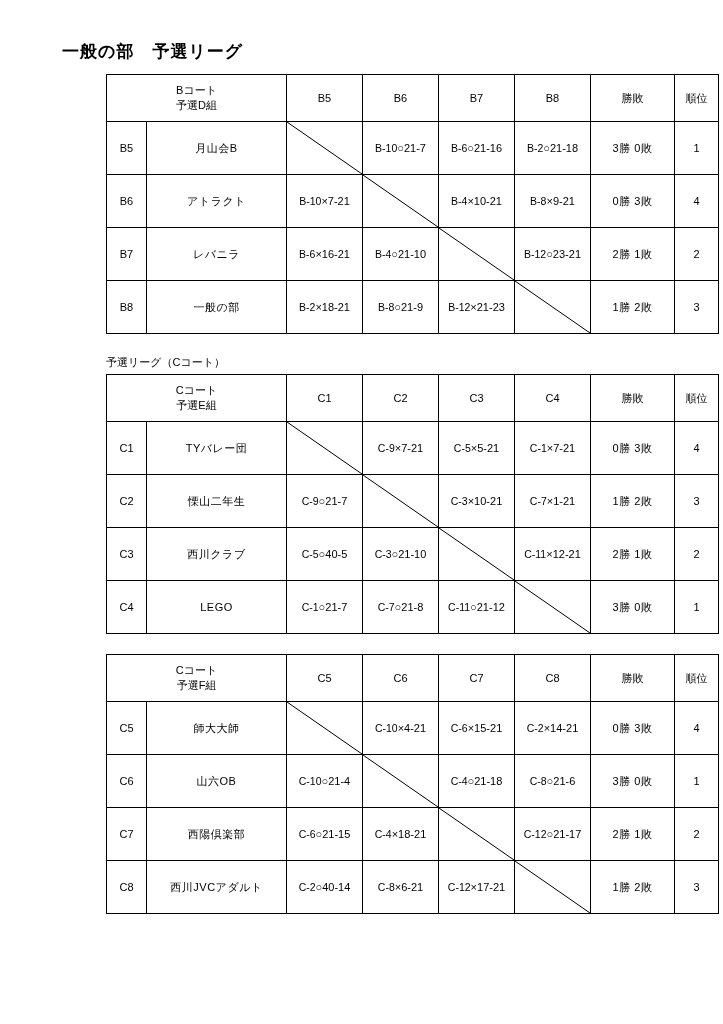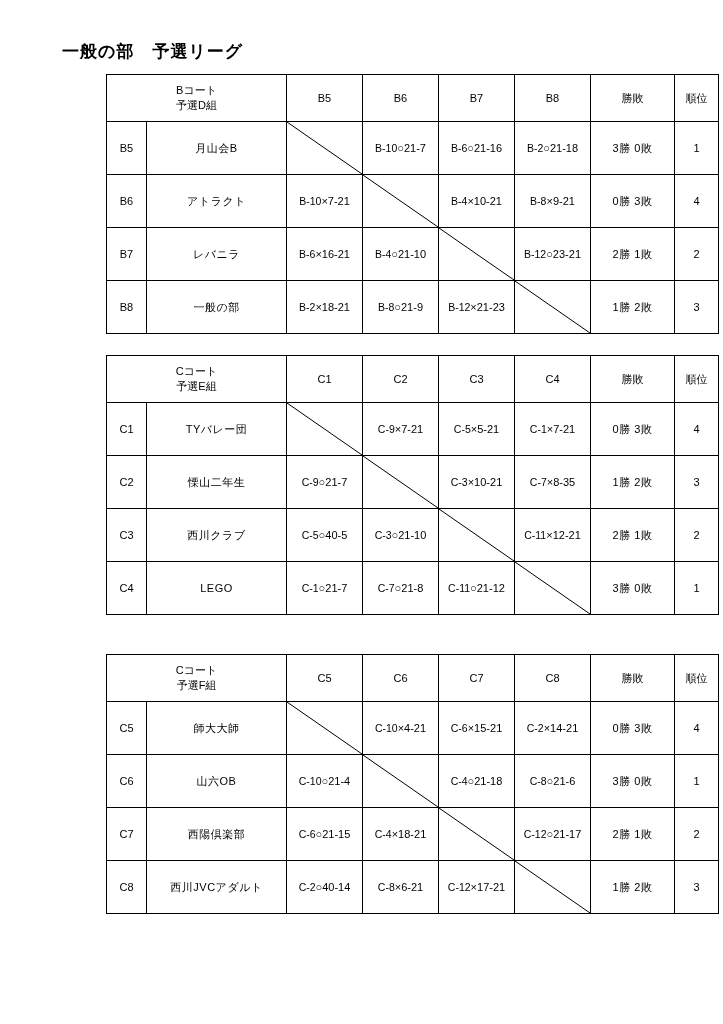"予選リーグ（Cコート）" div.section-label { html: none -> <div>予選リーグ（Cコート）</div> }
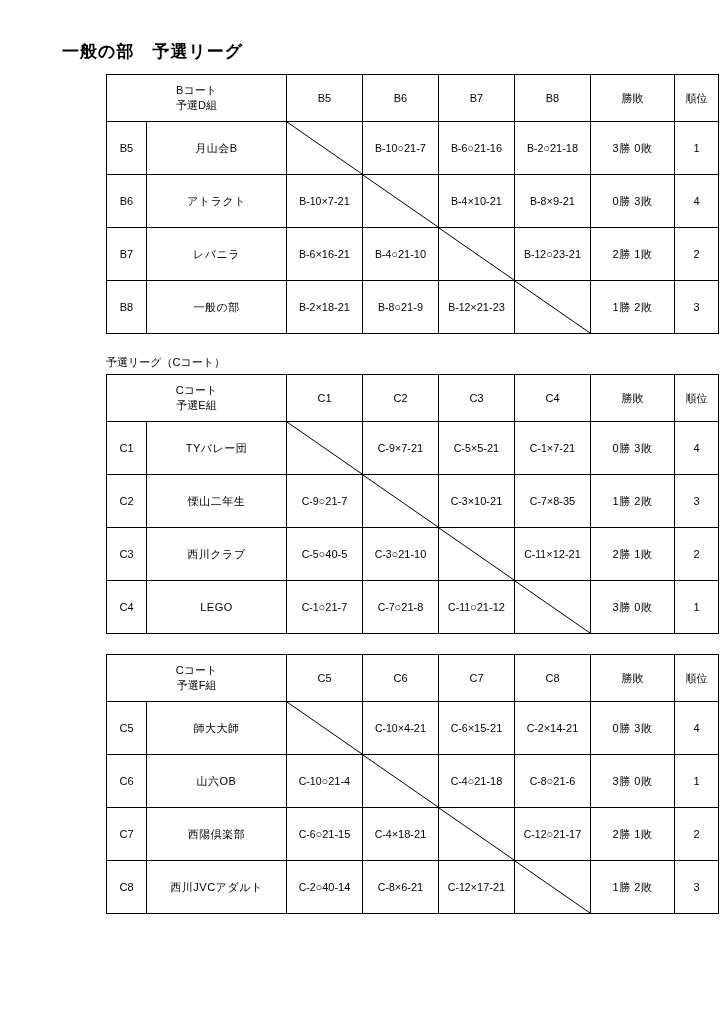"8-35" span.cell-score { text: 8-35 -> 1-21 }
